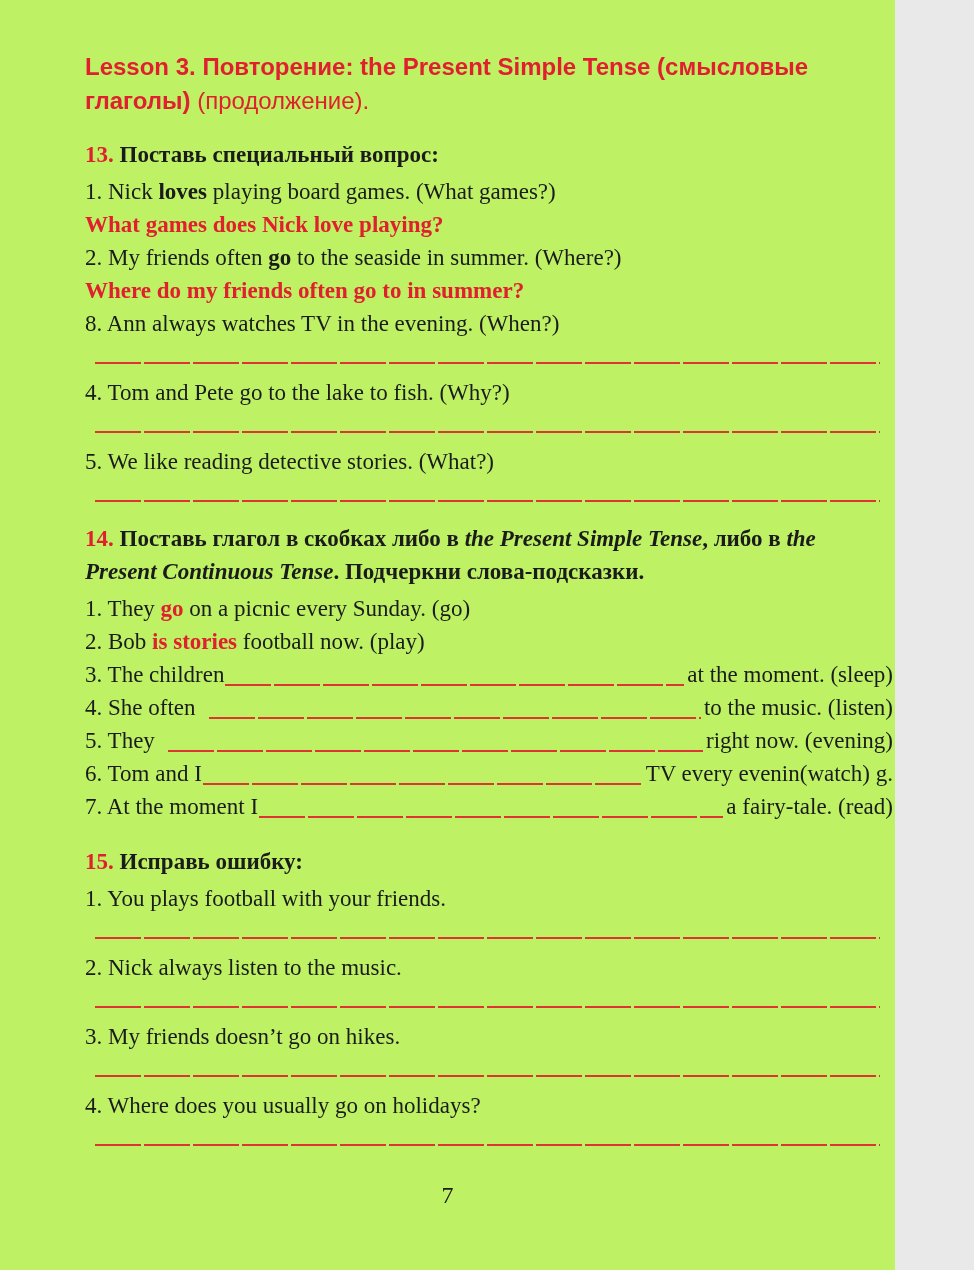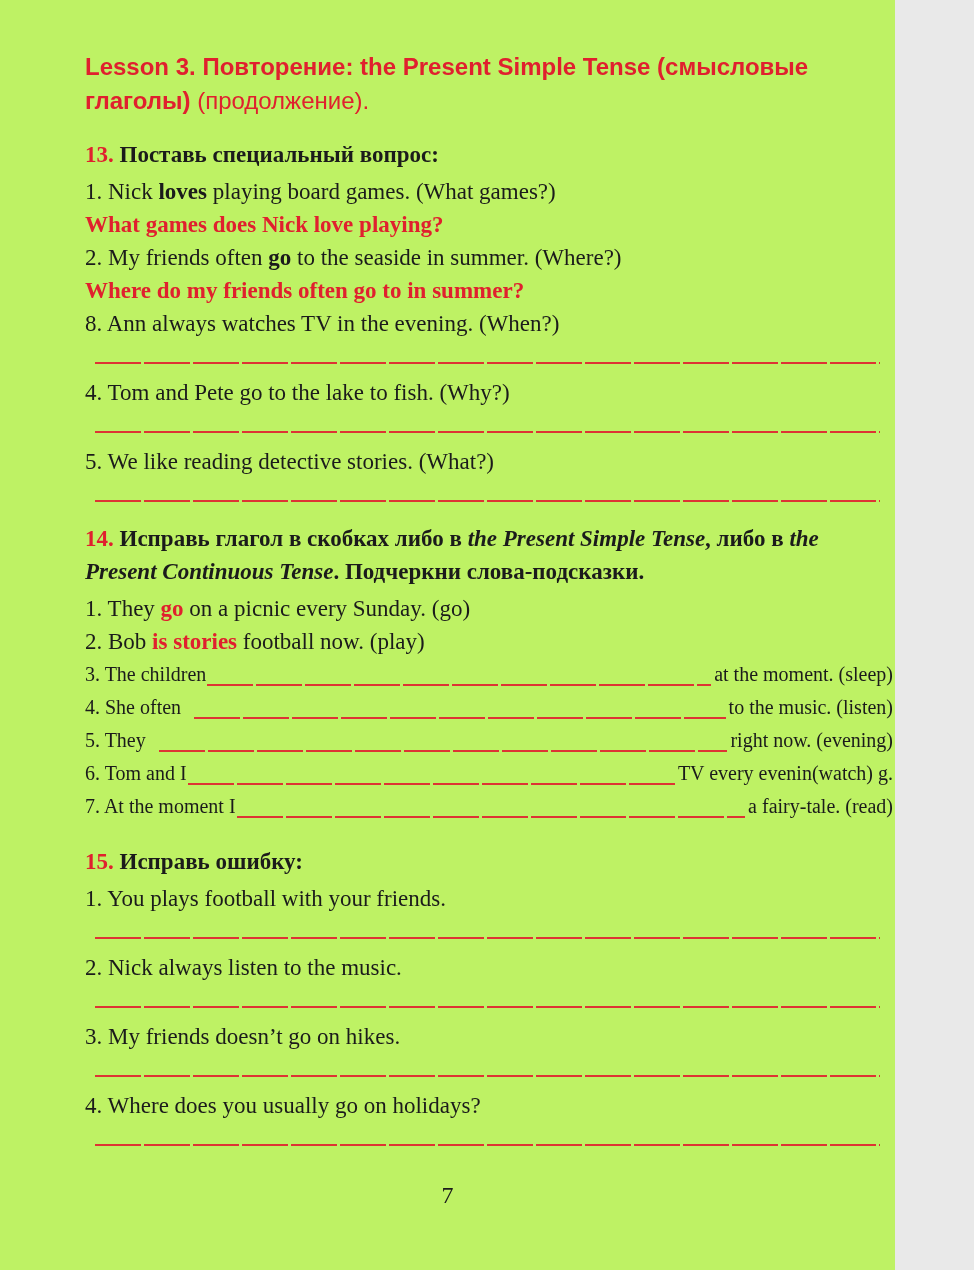"Исправь глагол в скобках либо" span.seg-b { text: Исправь -> Поставь }
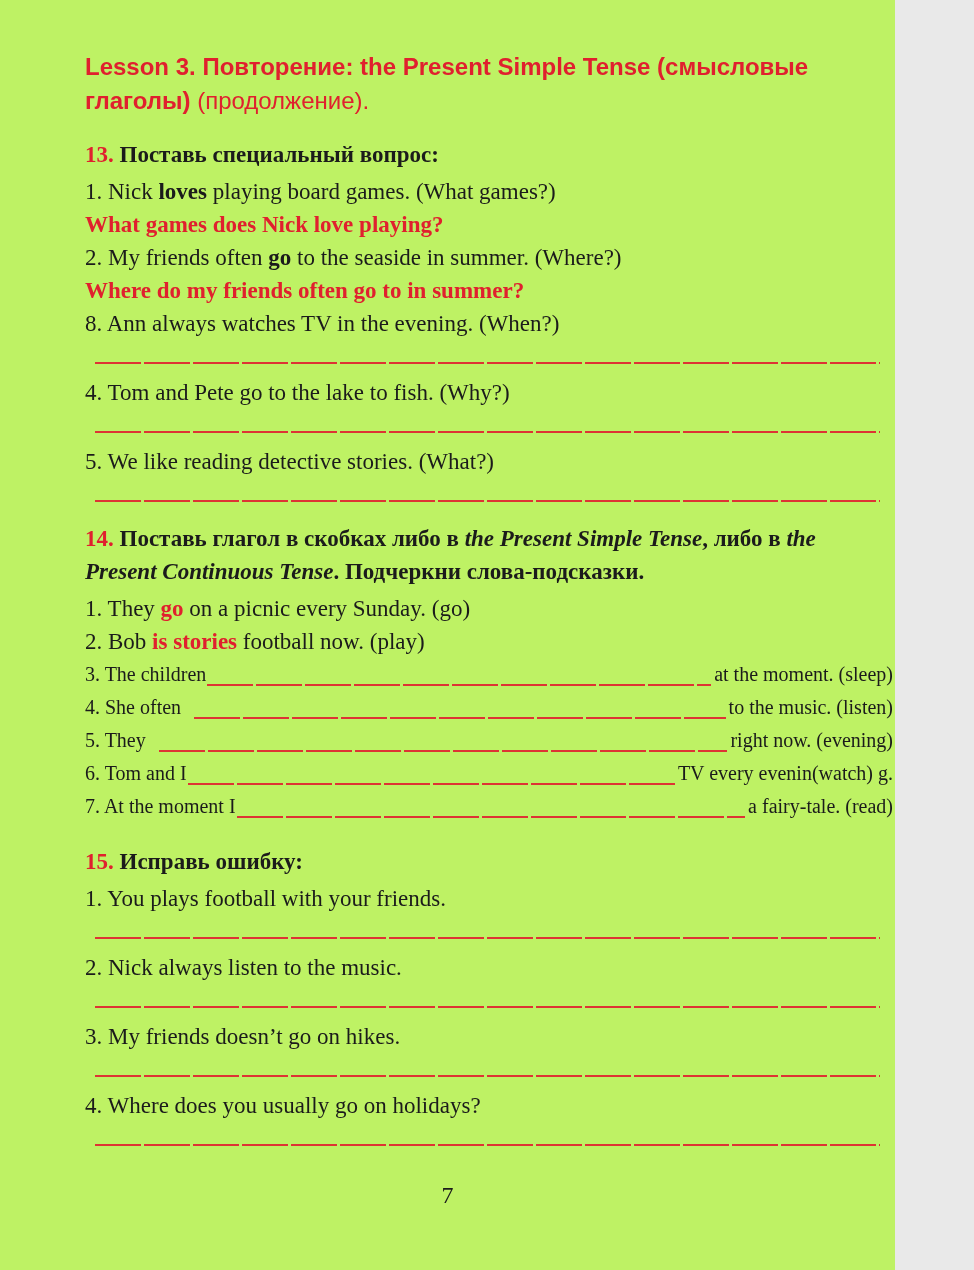"3. The children" .fill-line { font-size: 20px -> 23px }
